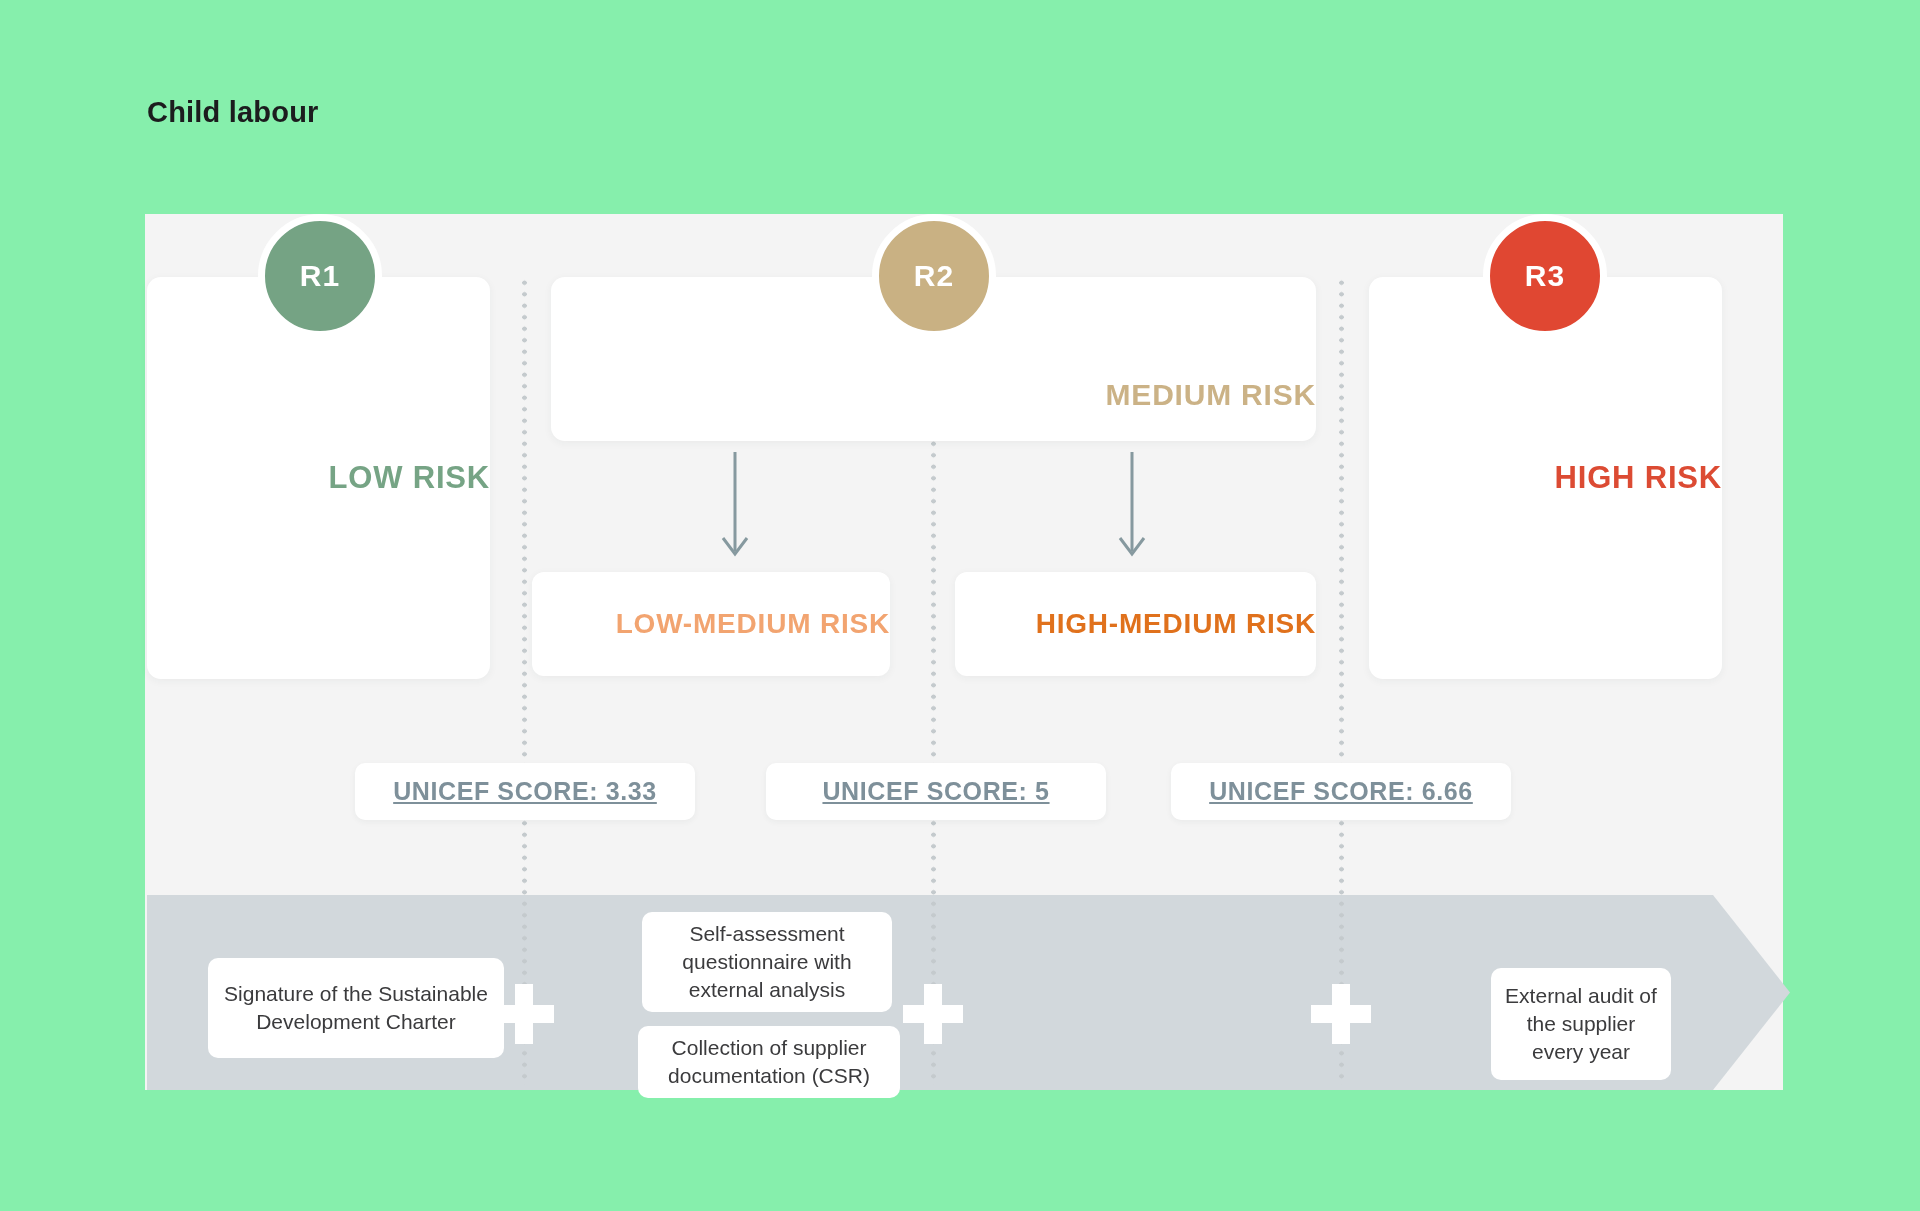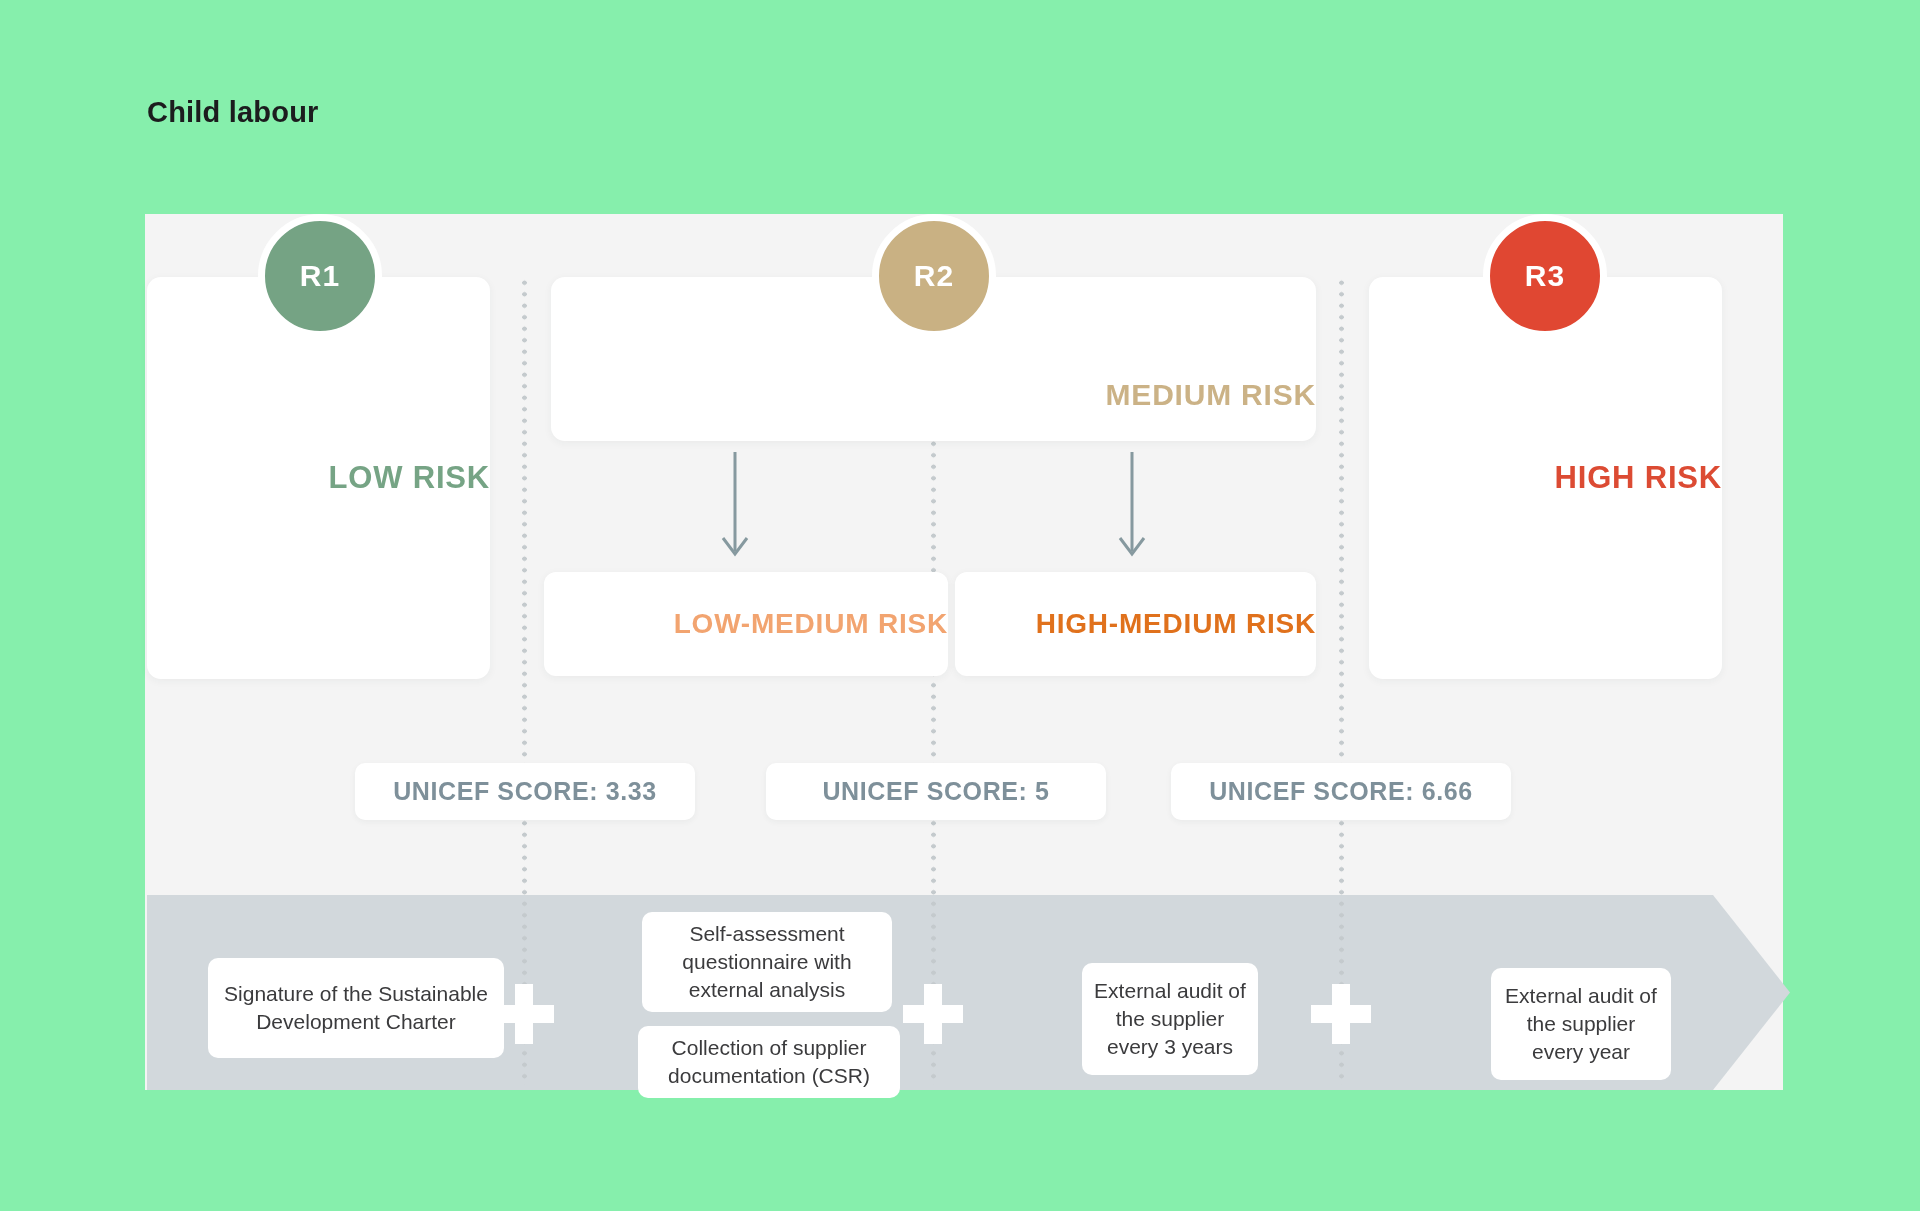"LOW-MEDIUM RISK" .card-lowmed { left: 544px -> 532px; width: 404px -> 358px }
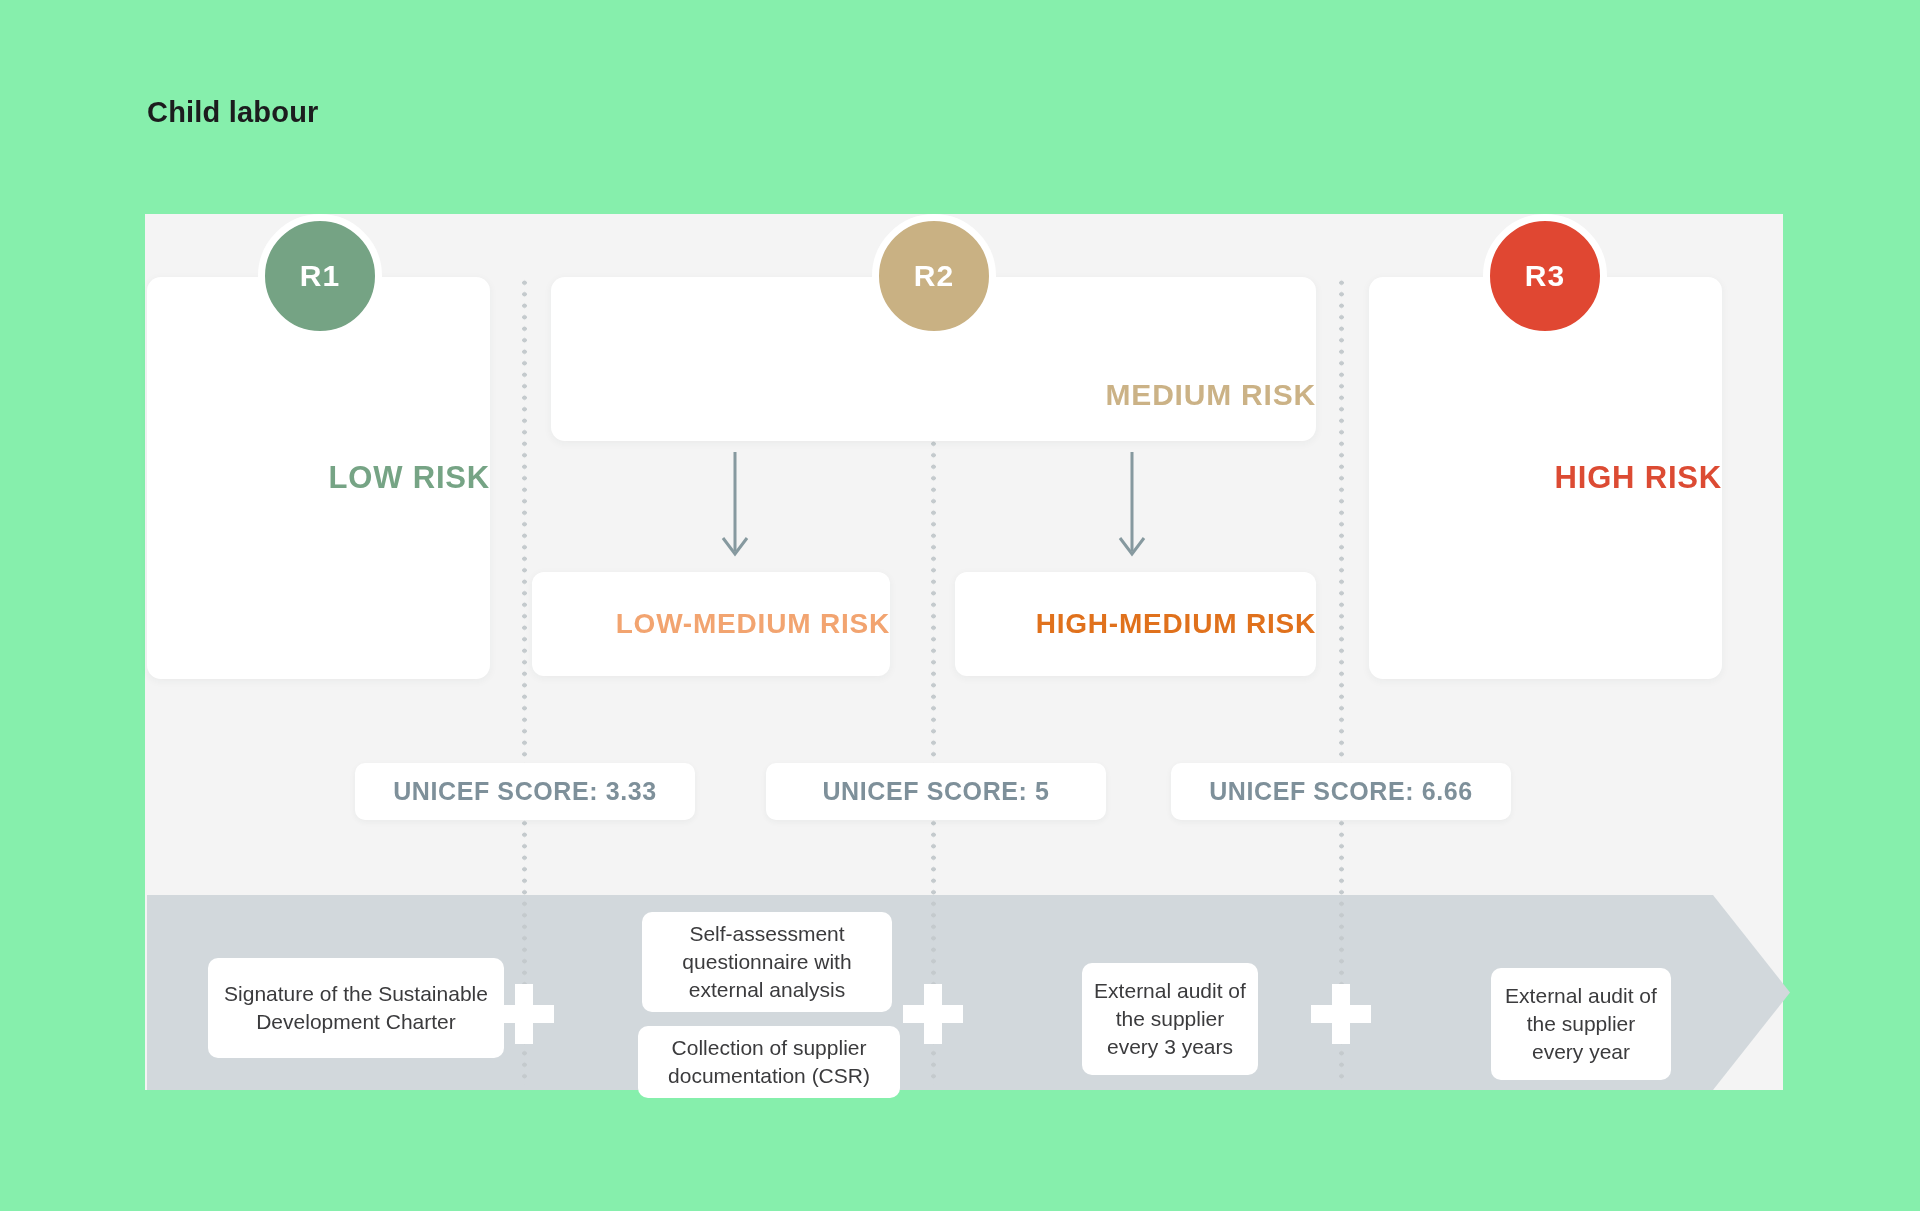"UNICEF SCORE: 3.33" .score { text-decoration: none -> underline }
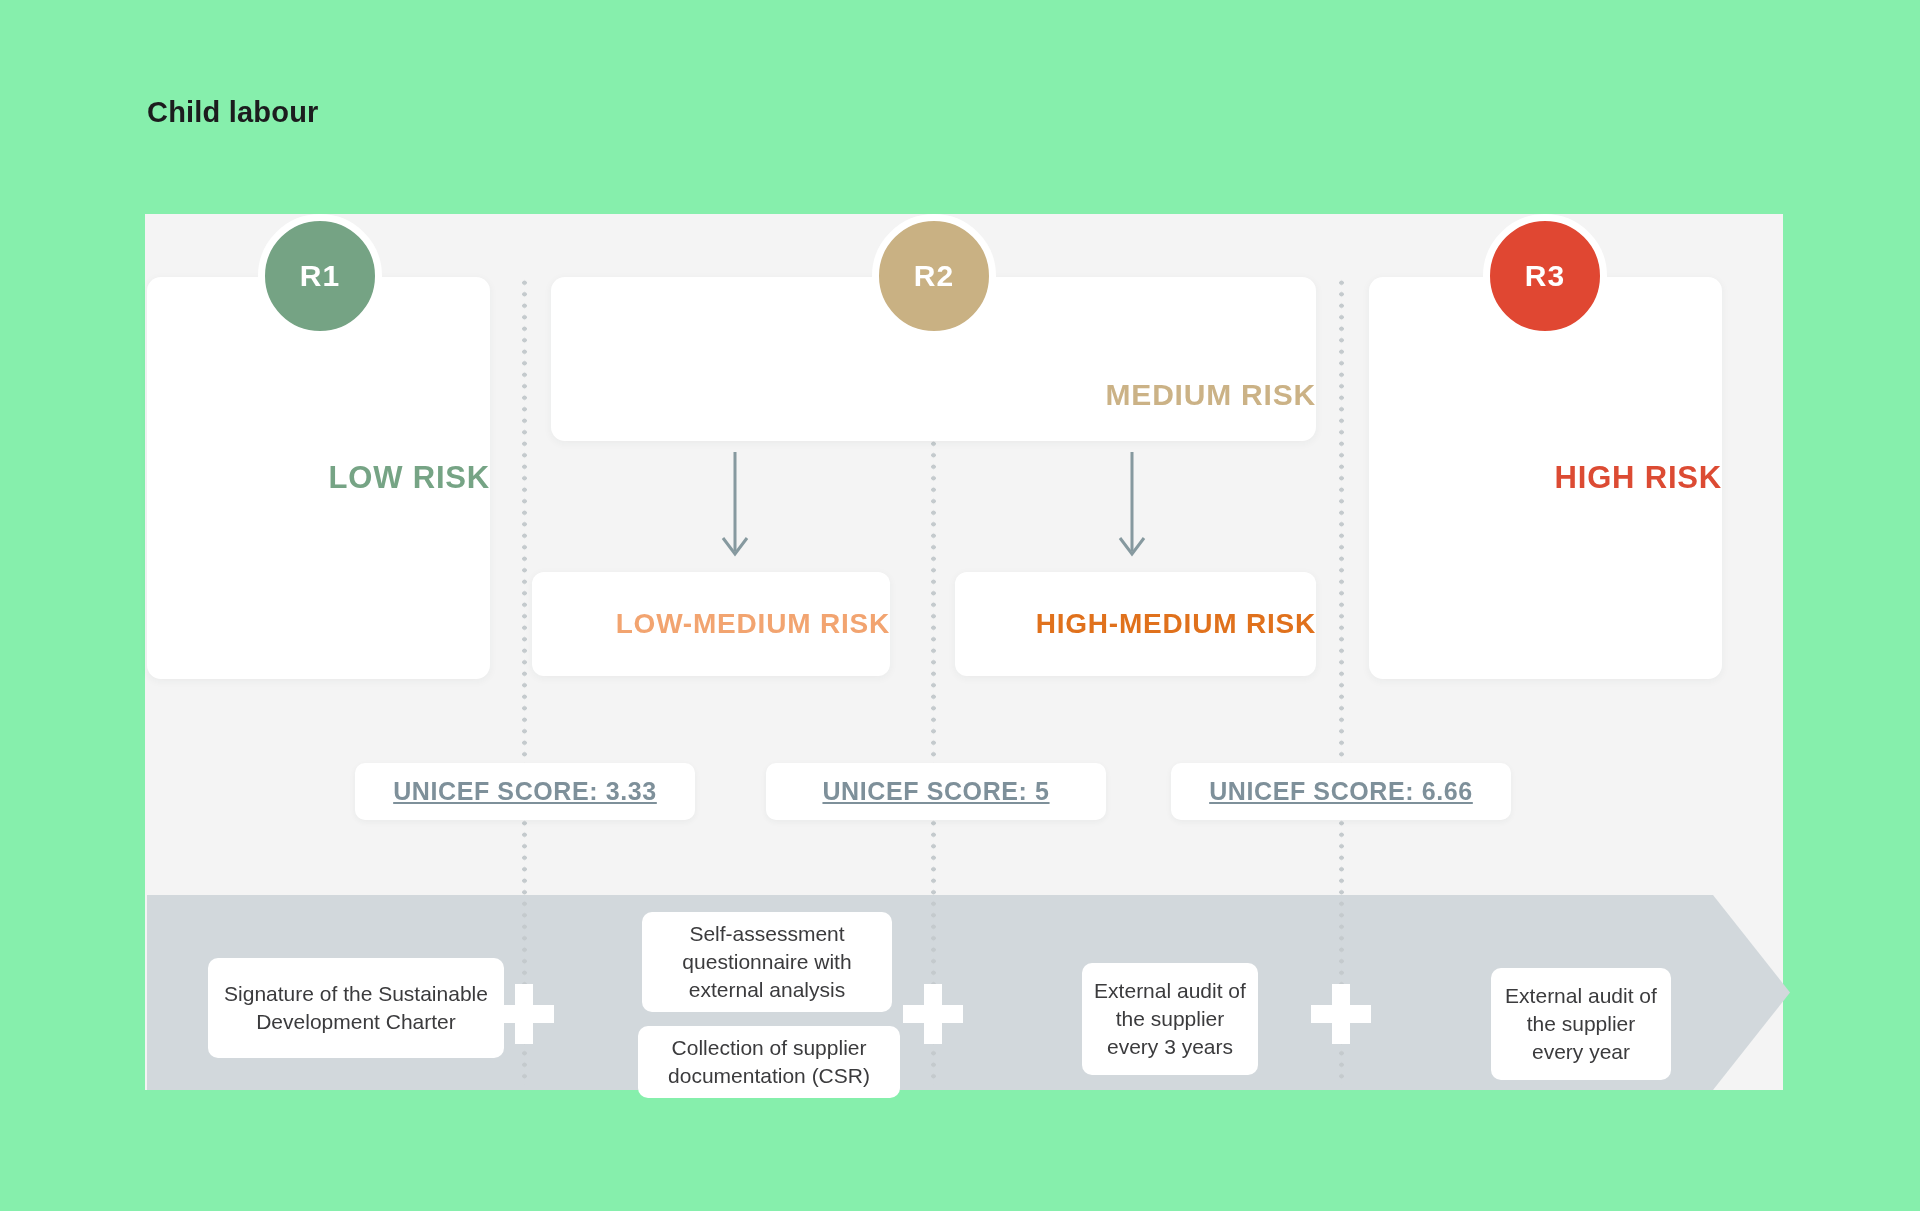"External audit of the supplier every 3" div.abs { html: <div> <span>External audit of the supplier every 3 years</span> </div> -> none }
